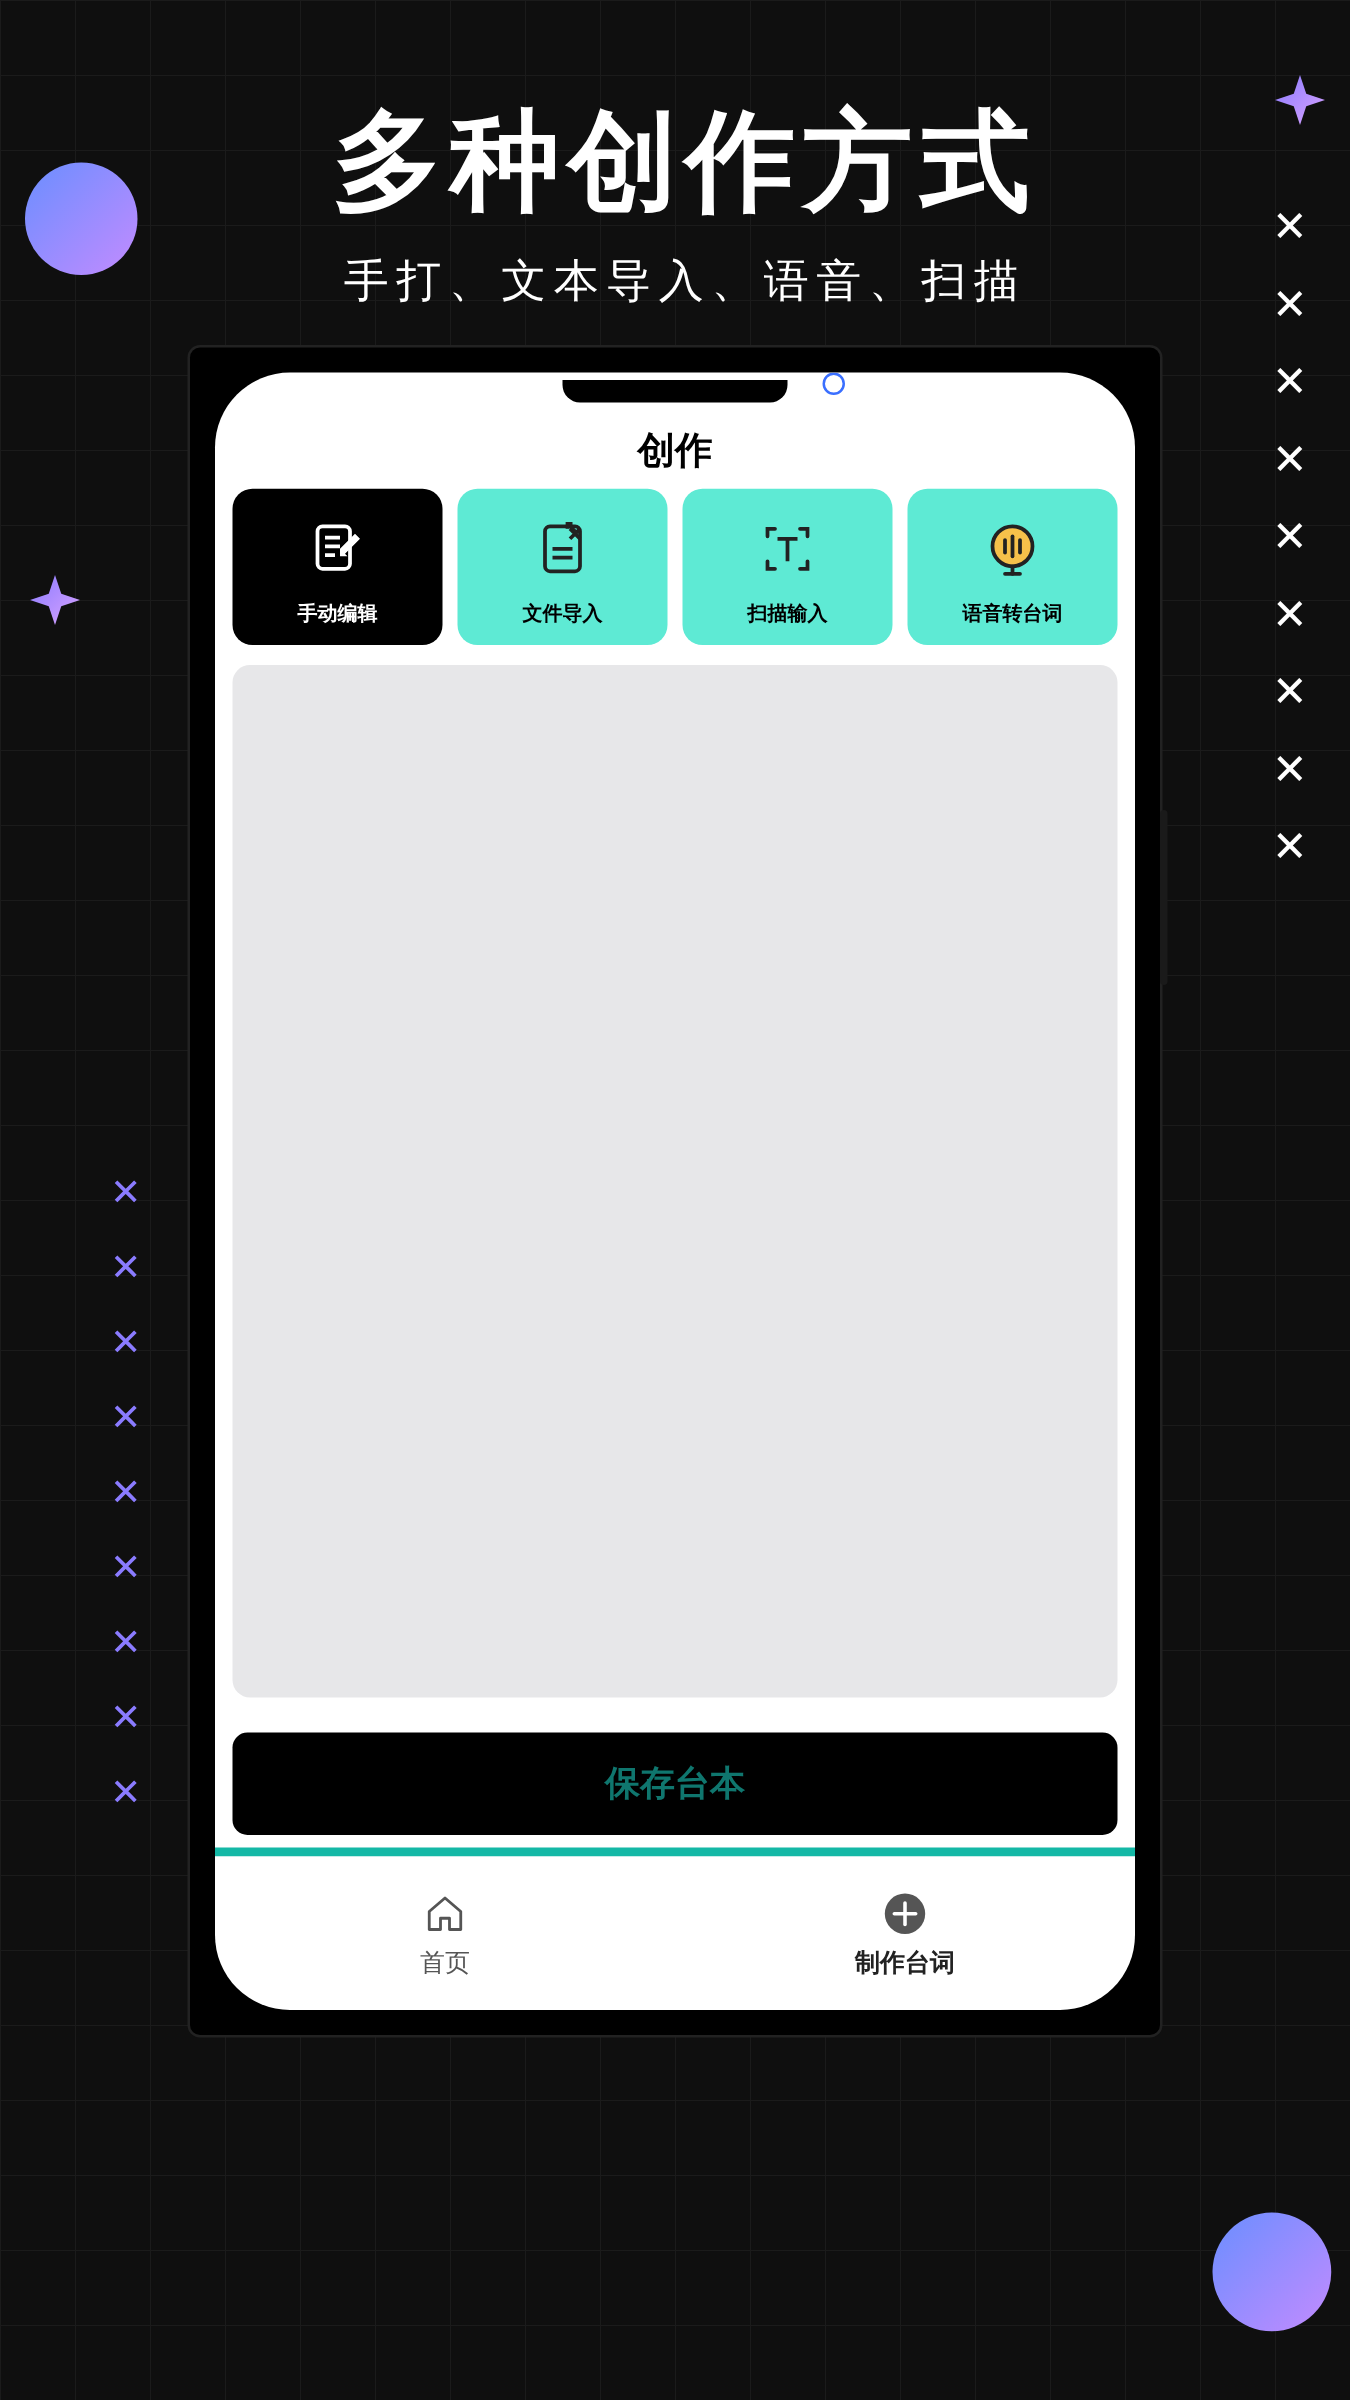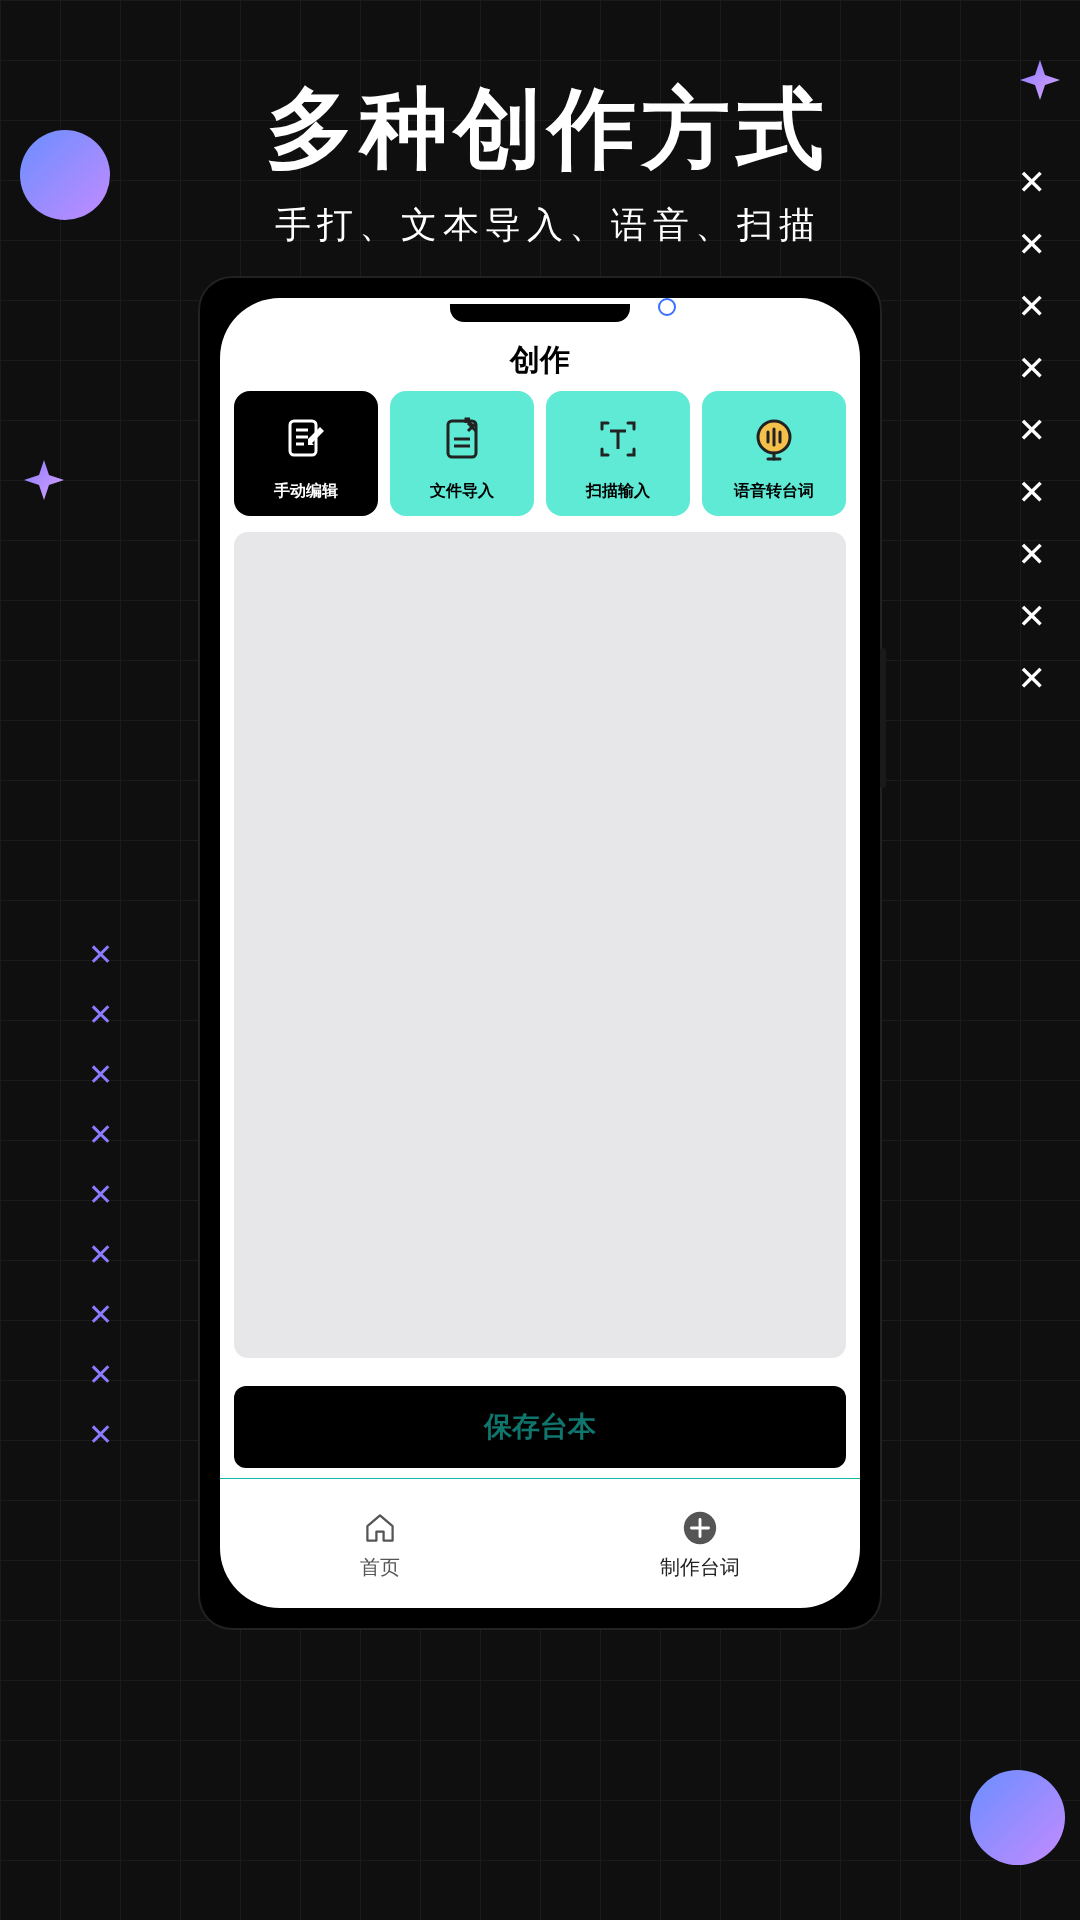"创作" .phone { border-radius: 32px -> 8px; width: 680px -> 776px }
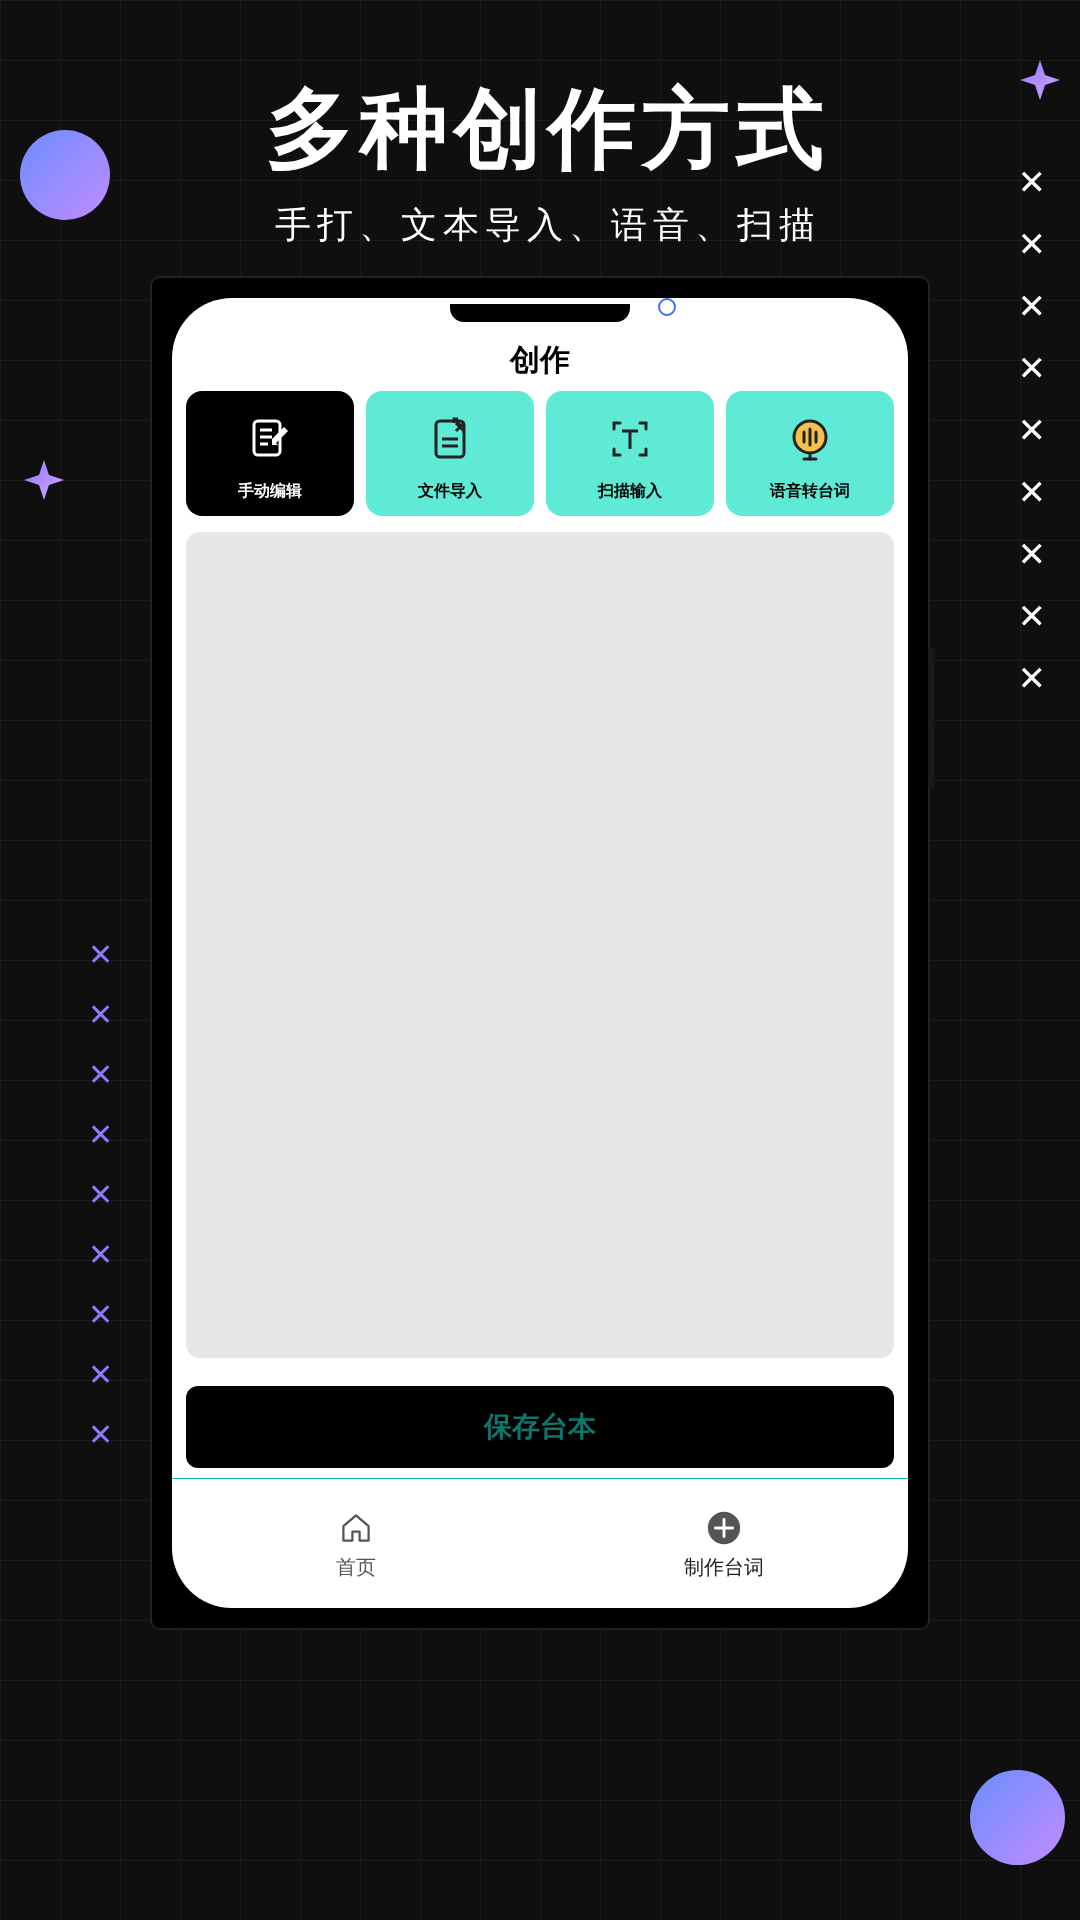"首页" .bottom-nav { border-top: 1px solid #14b8a6 -> 7px solid #14b8a6 }
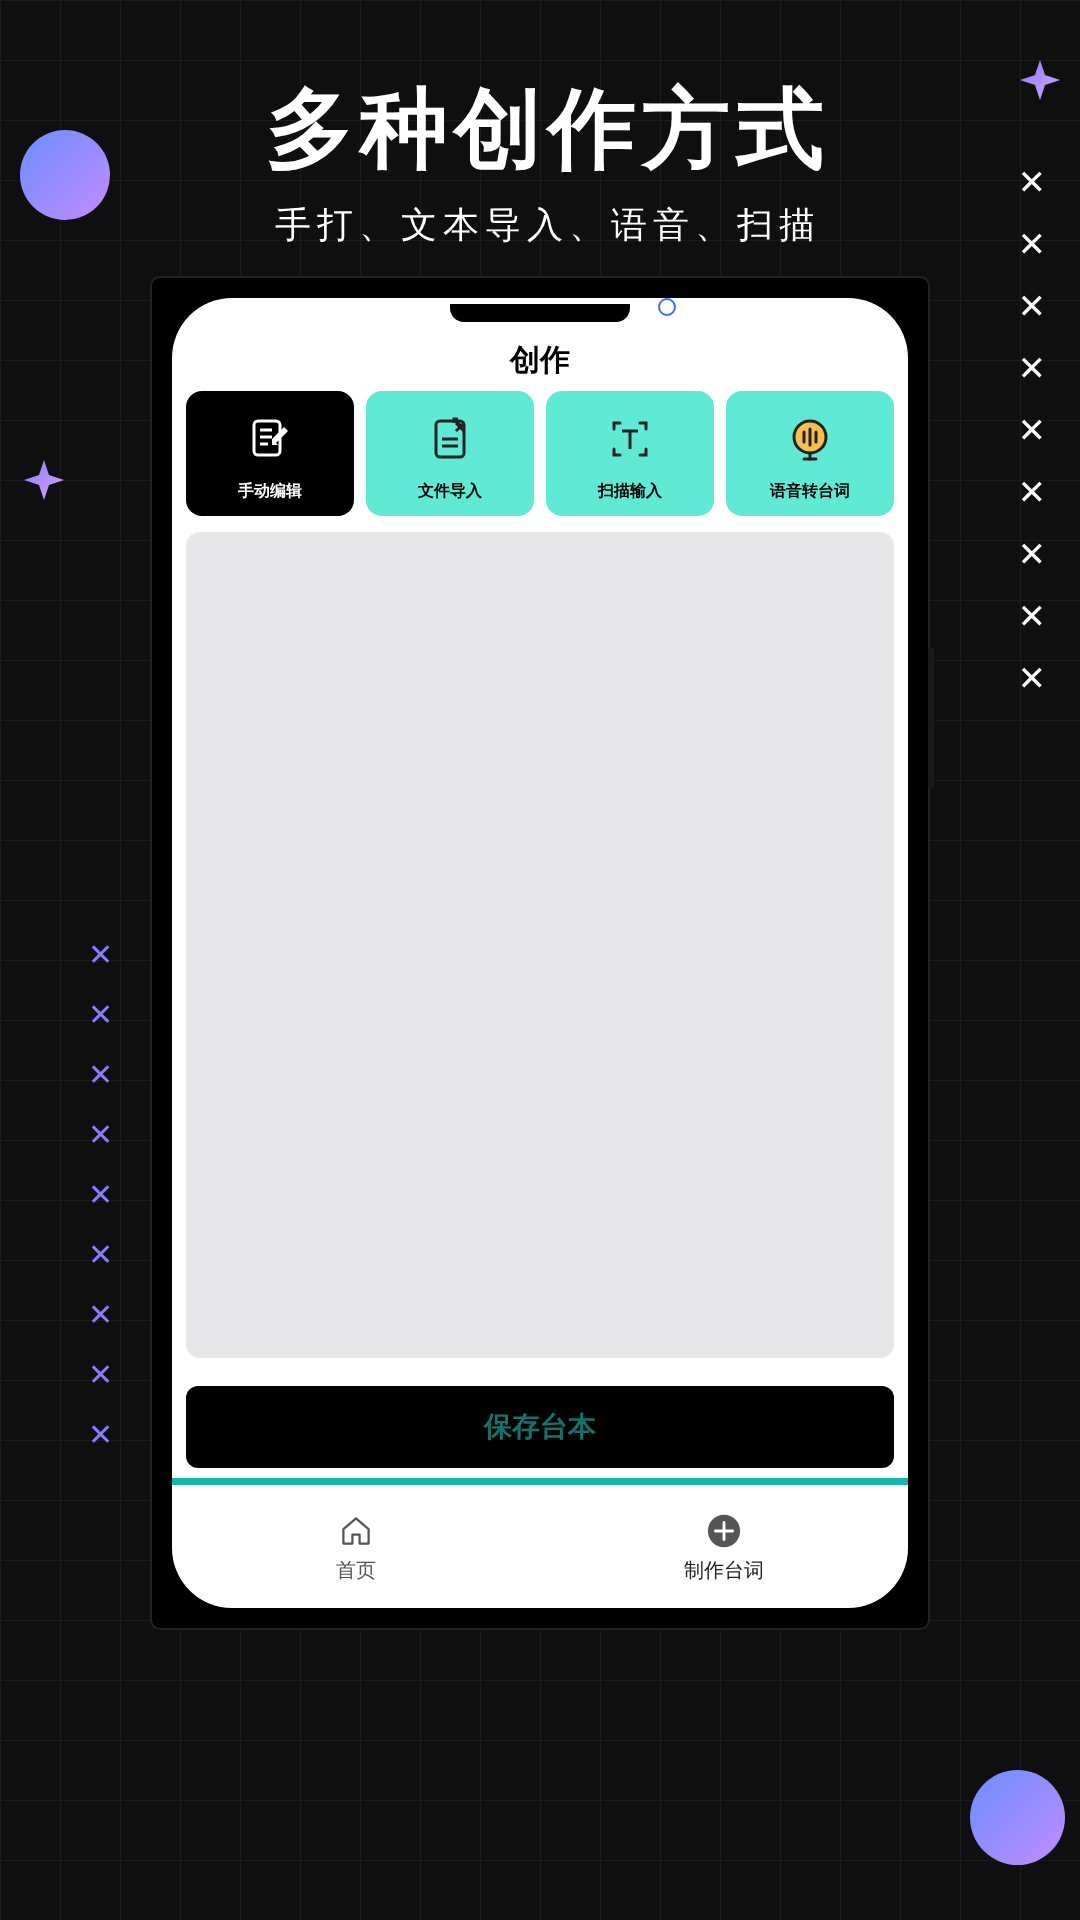"制作台词" .nav-item.active .nav-label { font-weight: 400 -> 700 }
